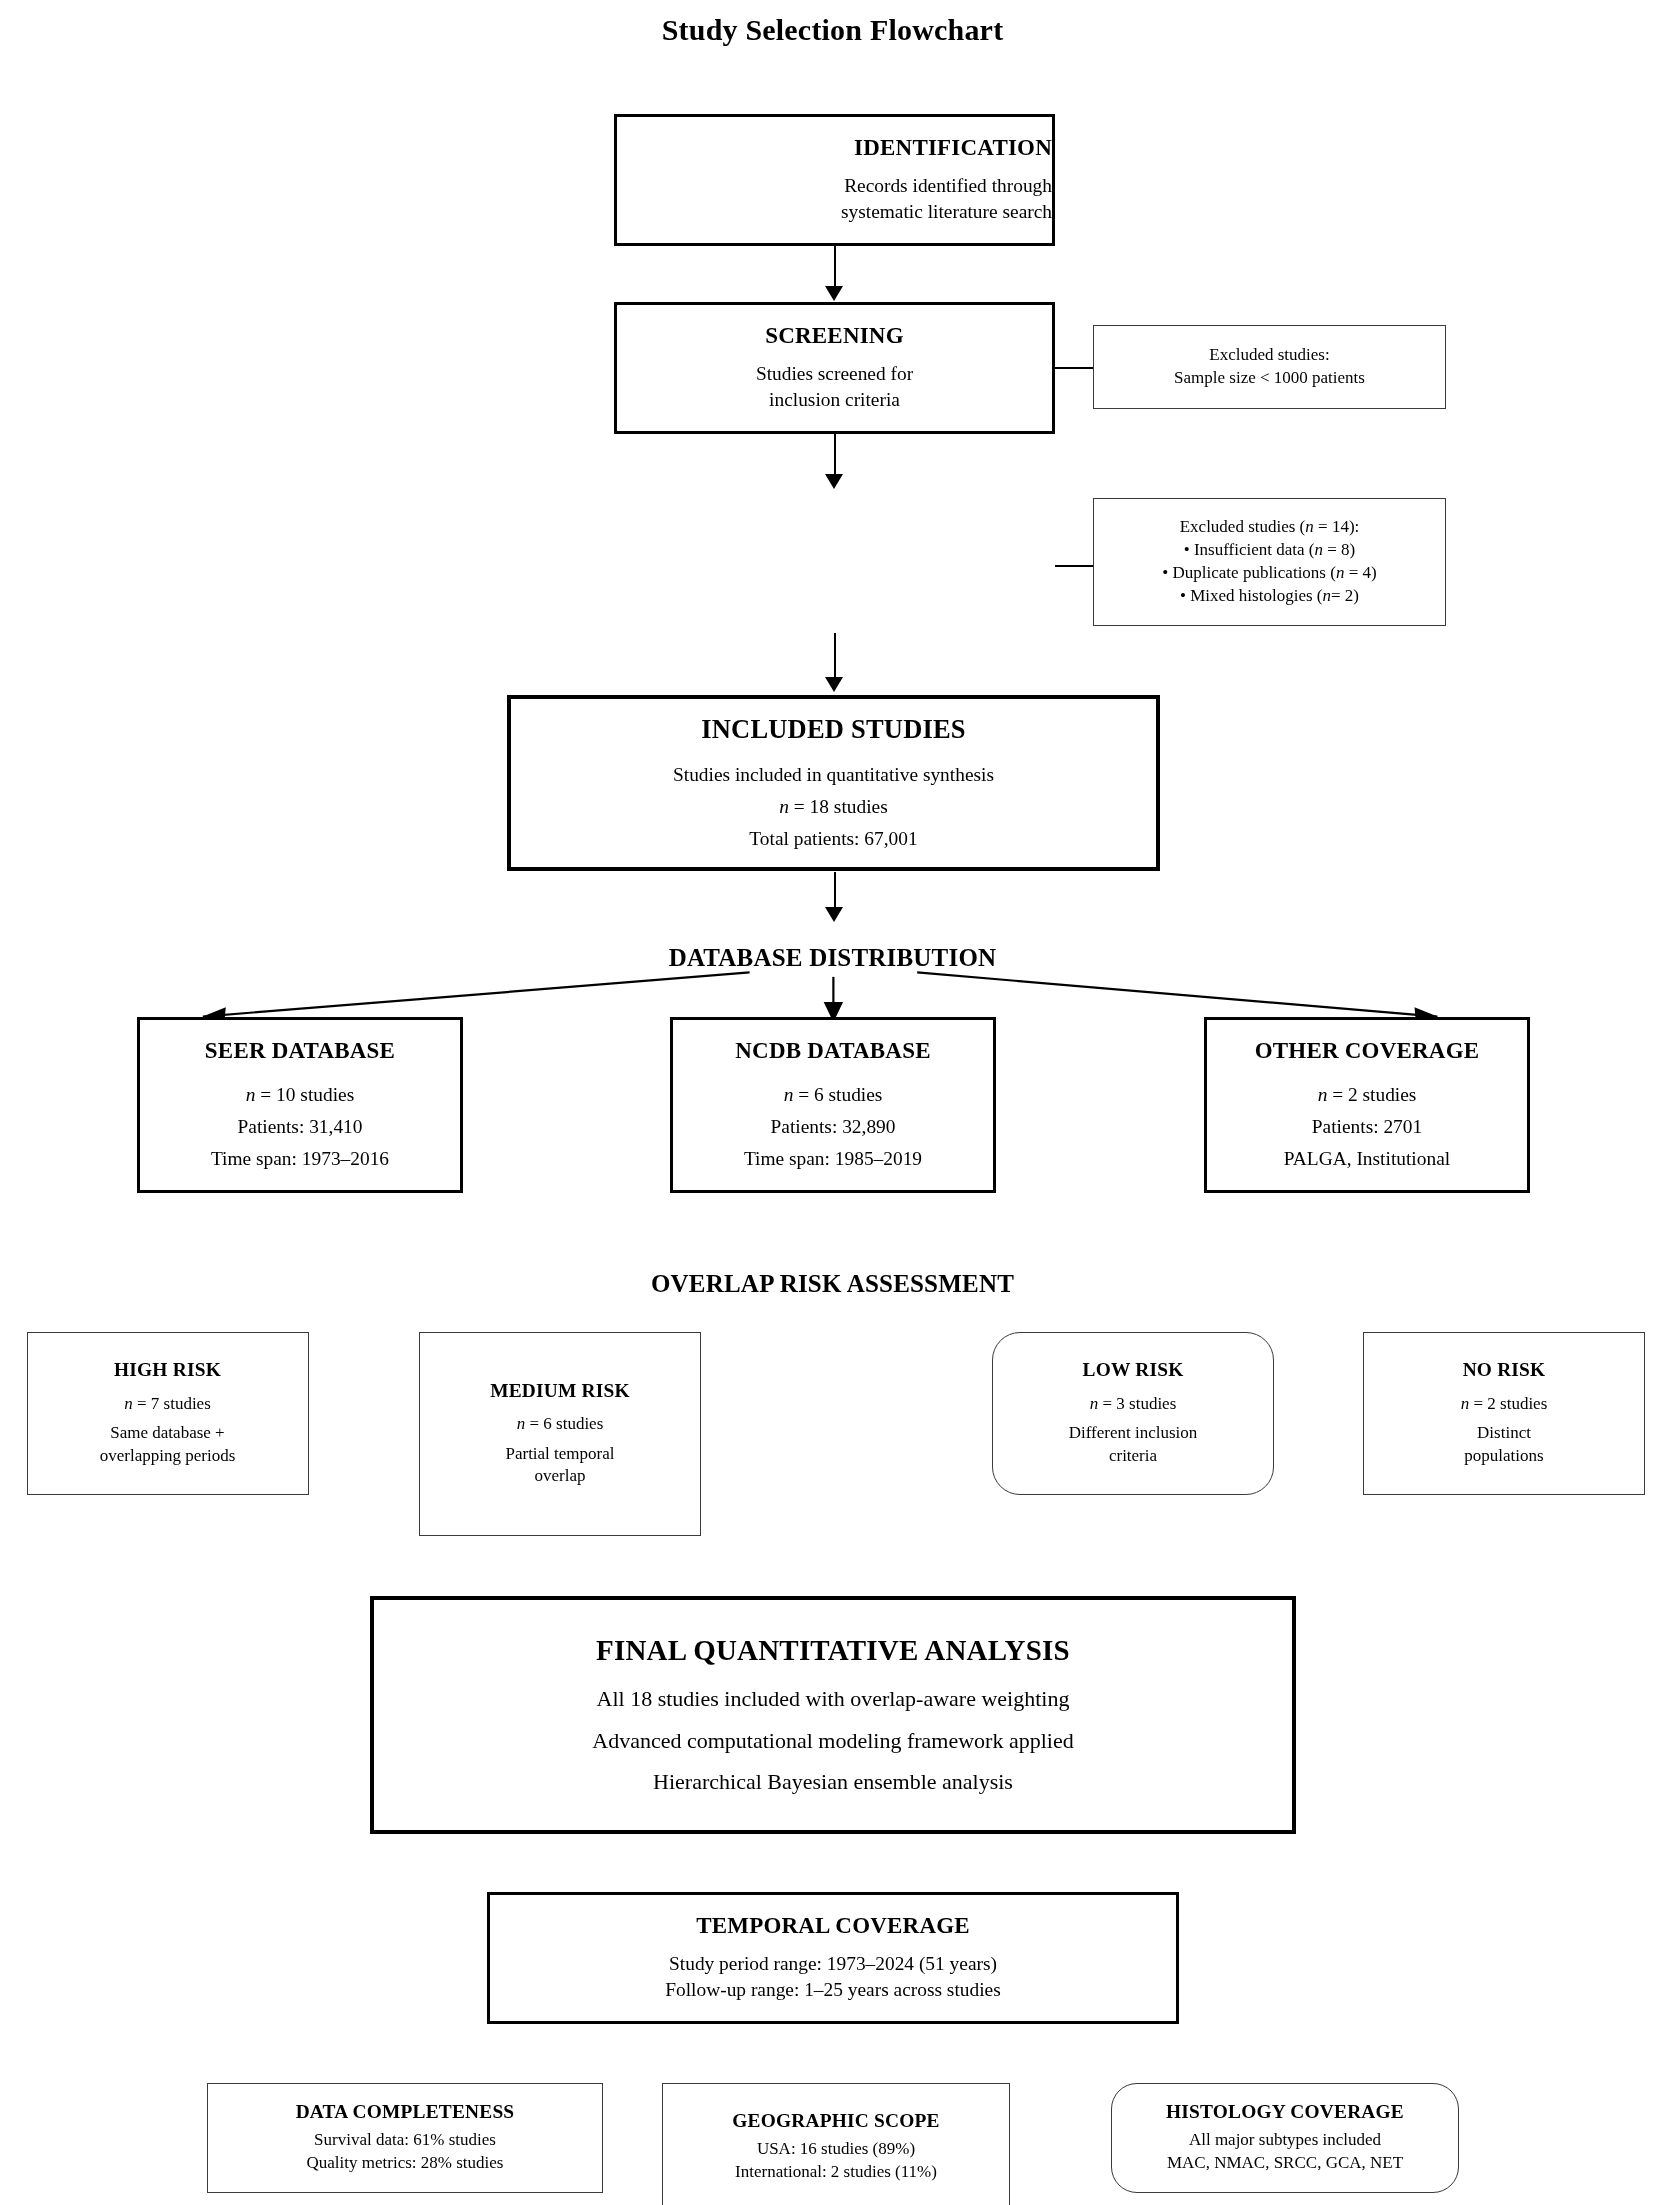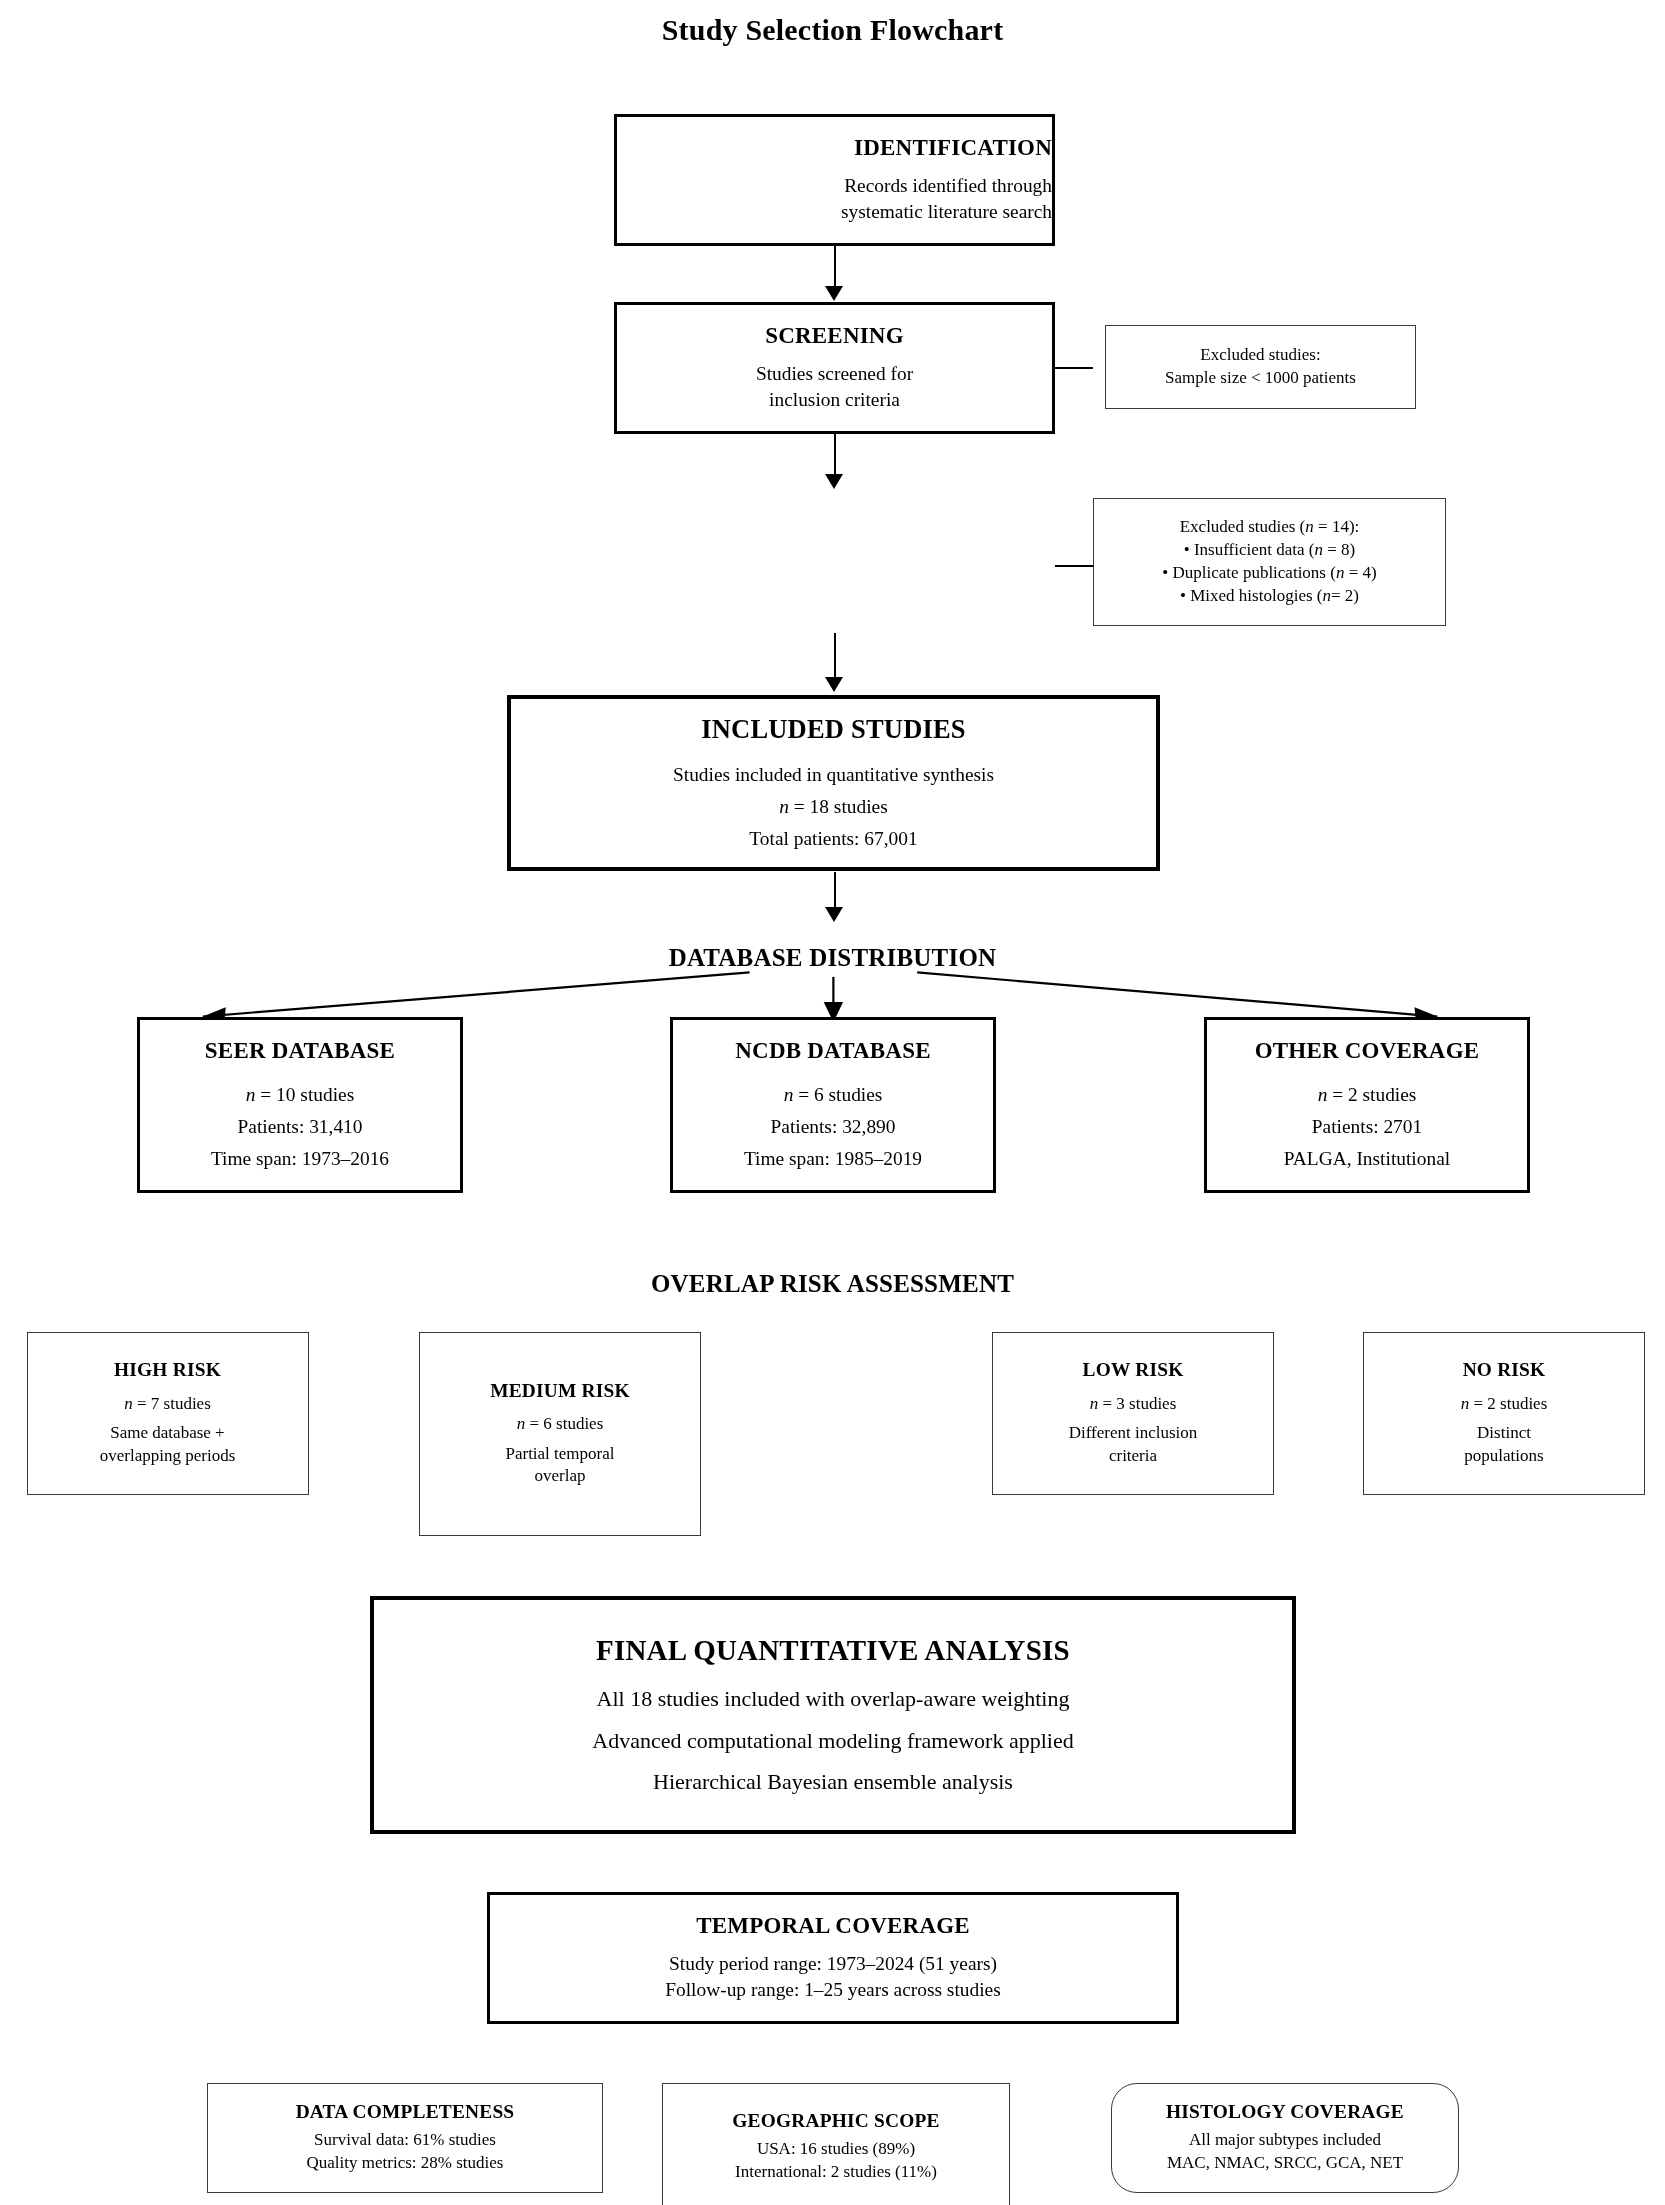"Excluded studies:" div.box { margin-left: 12px -> none; width: 311px -> 353px }
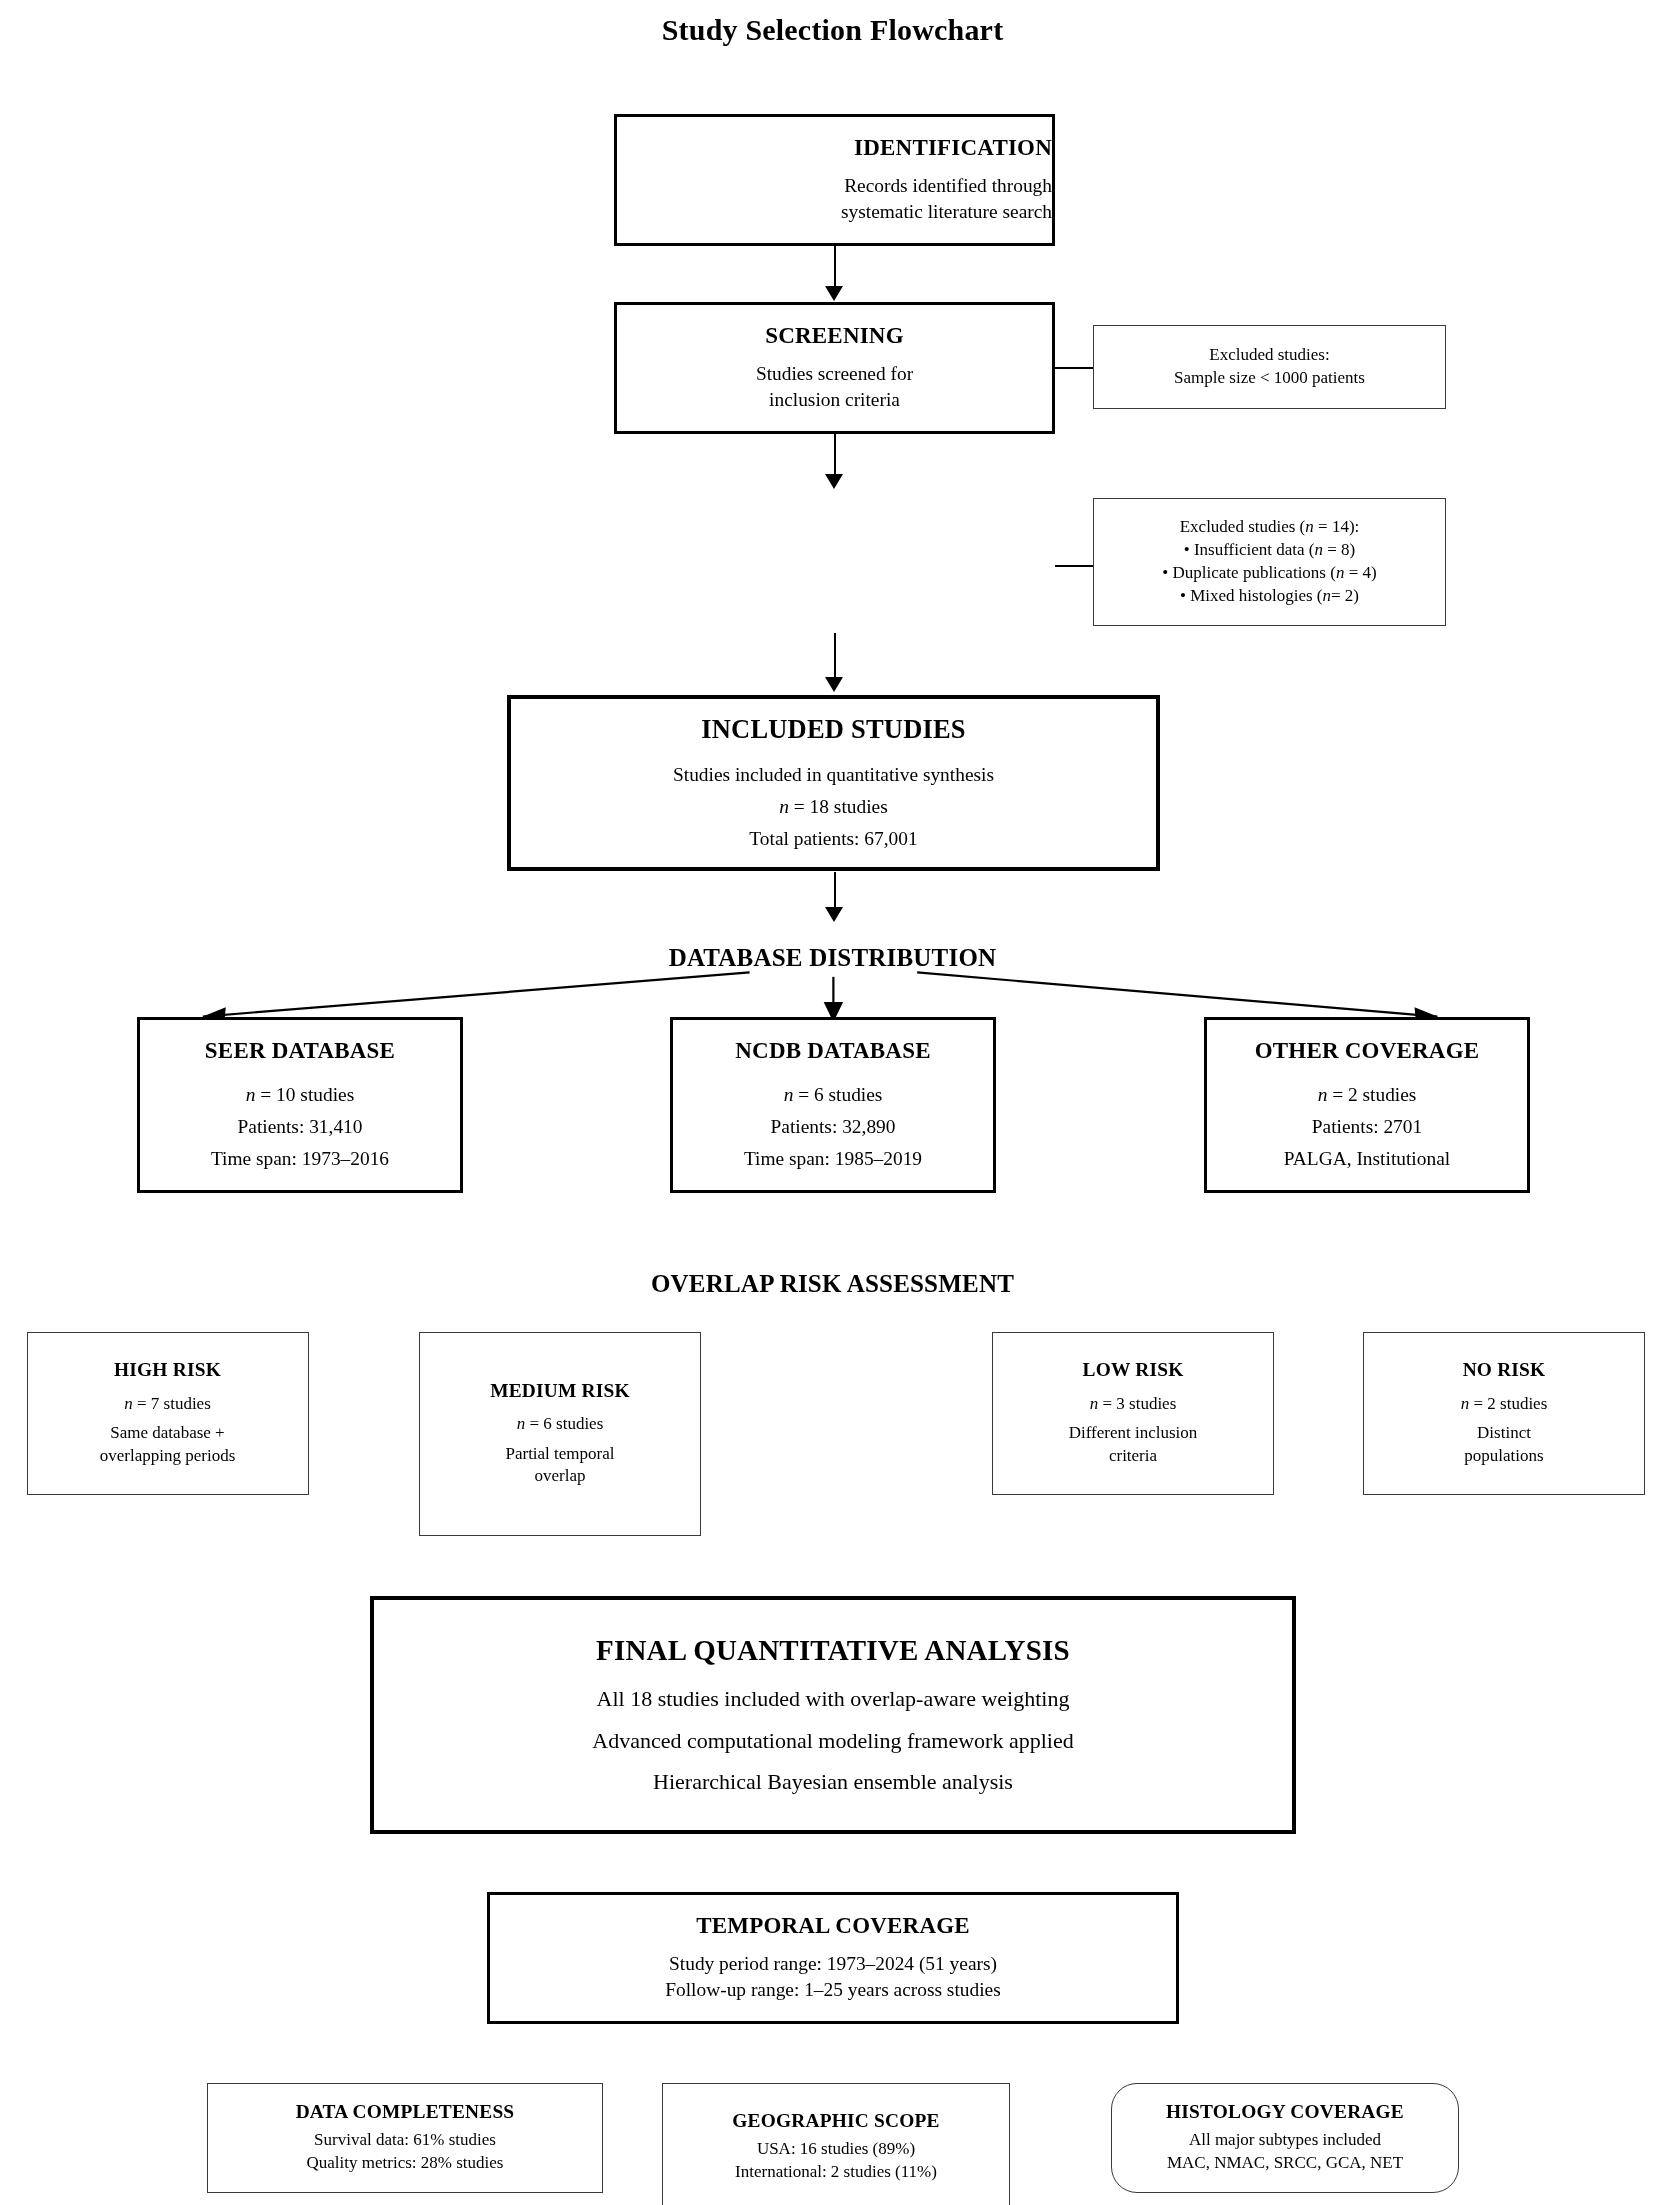"LOW RISK" div.box { border-radius: none -> 28px }
